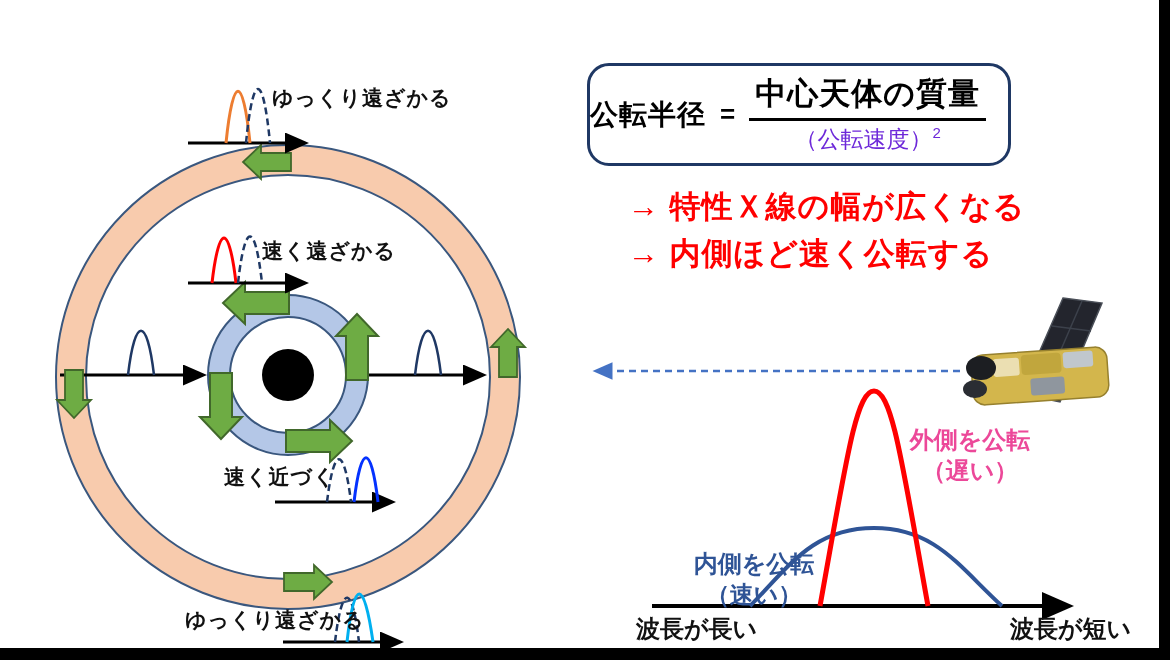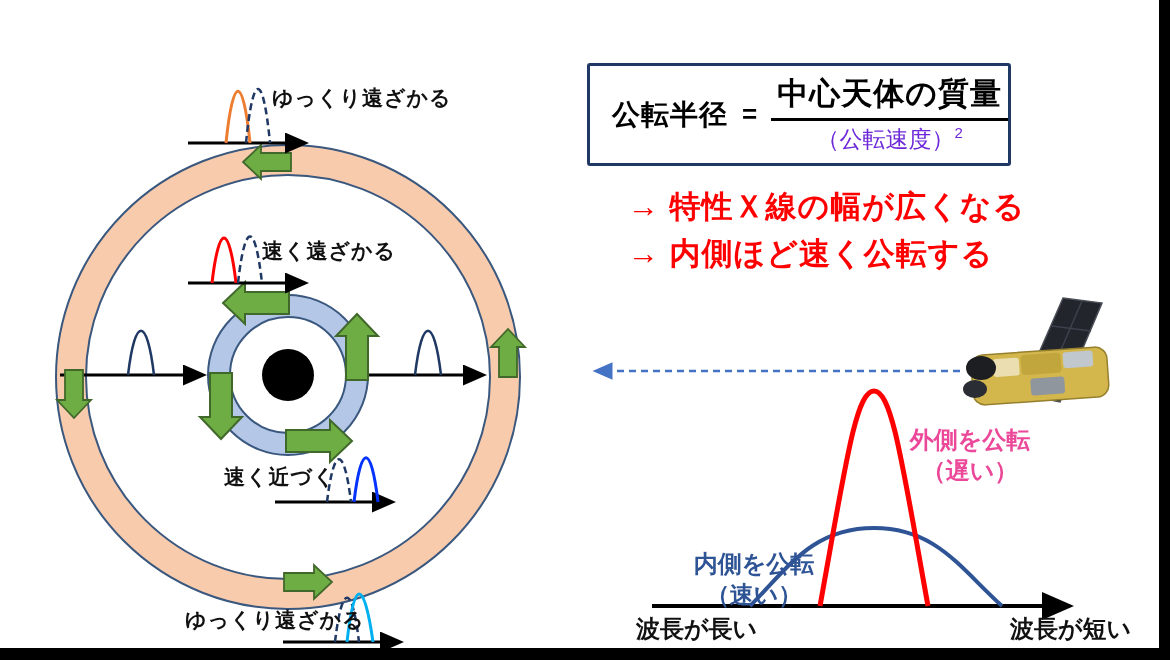"公転半径" .formula-box { border-radius: 3px -> 22px; justify-content: flex-end -> flex-start }
